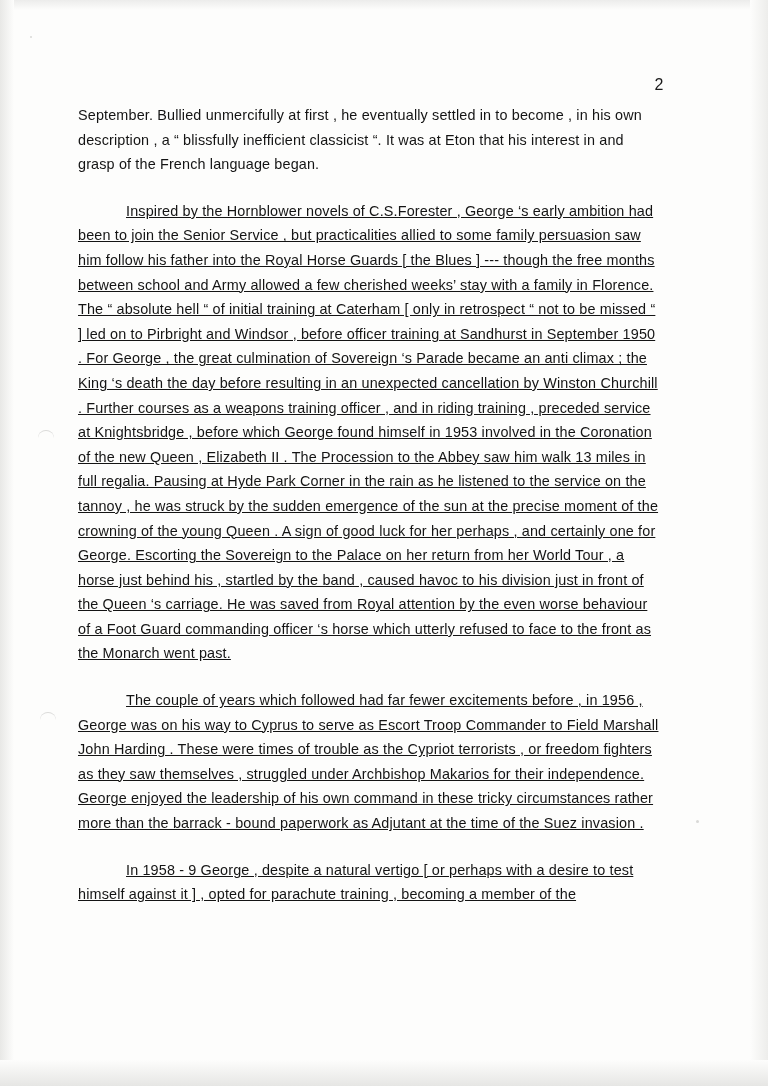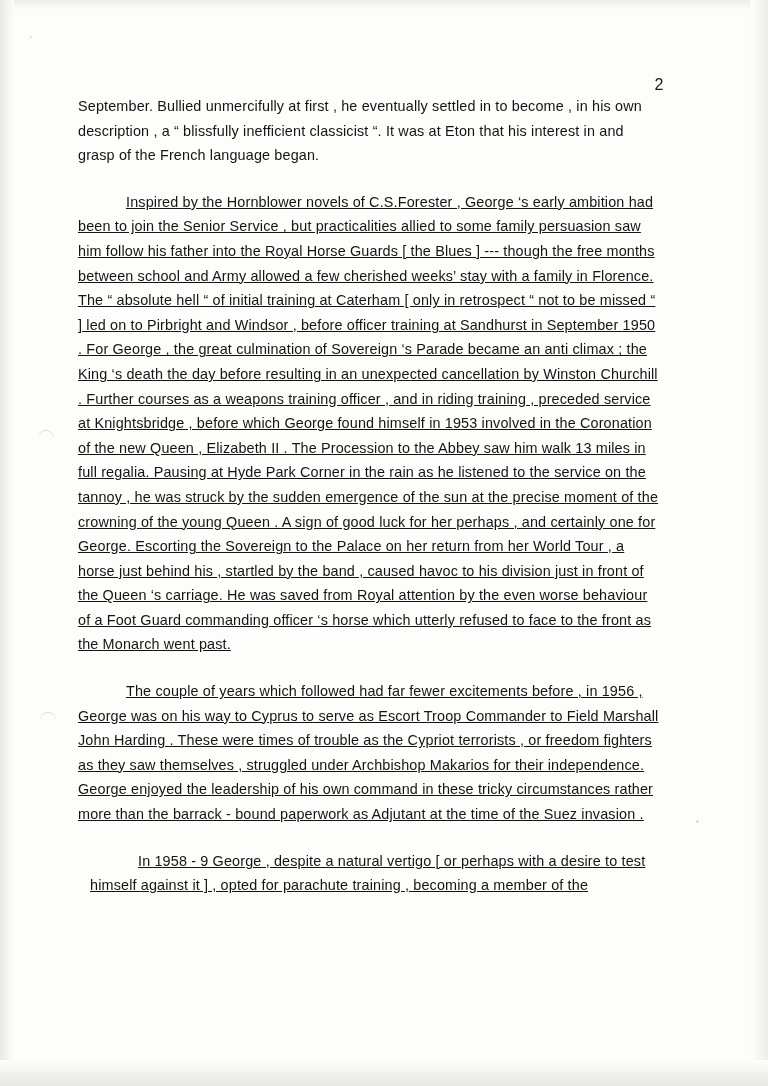"September. Bullied unmercifully at first" .content { top: 94px -> 103px }
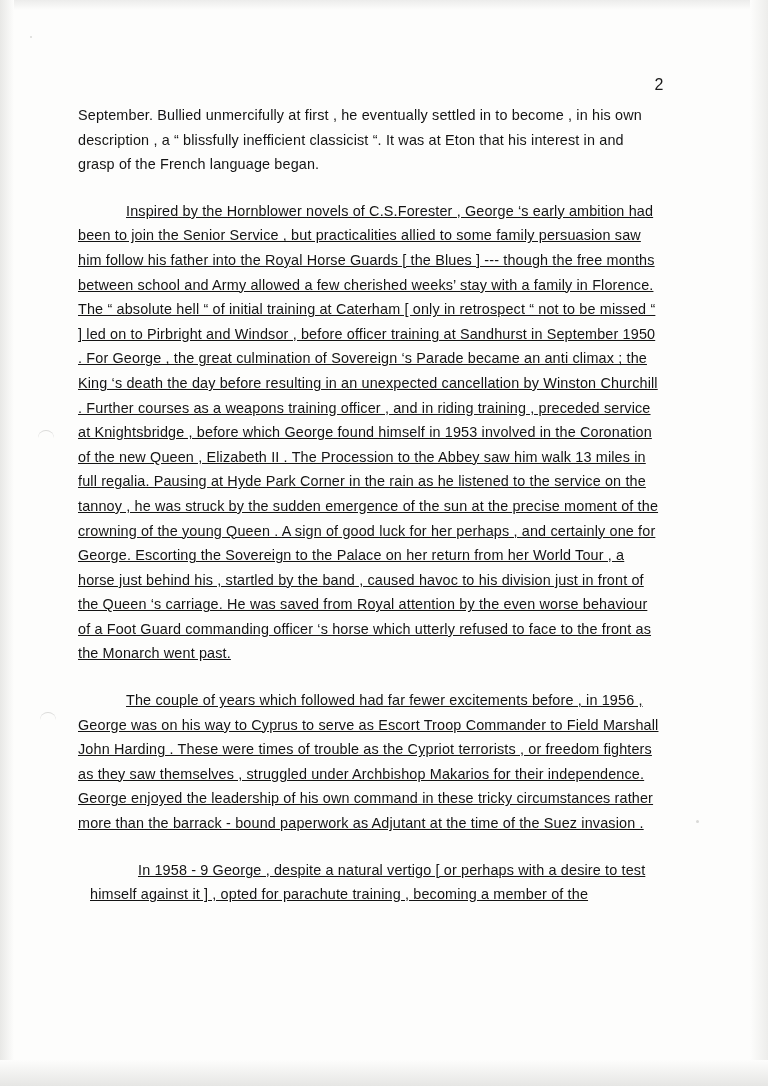"In 1958 - 9 George" .para:last-child { margin-left: 12px -> none }
